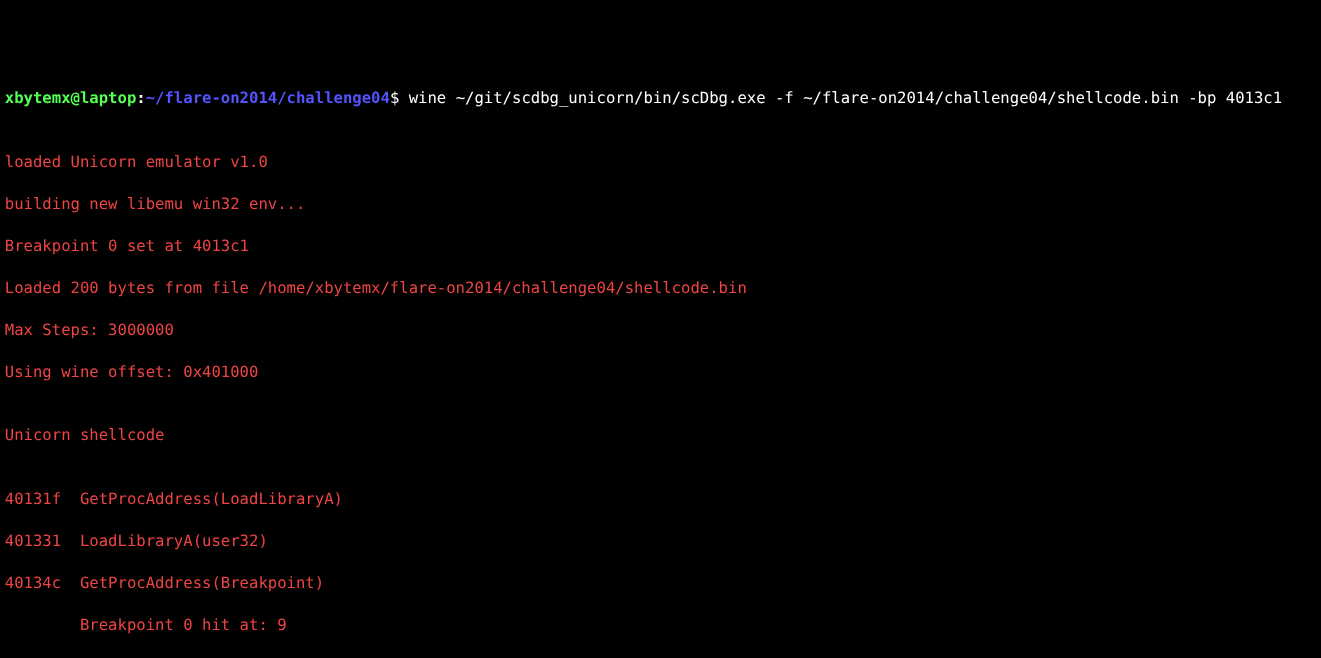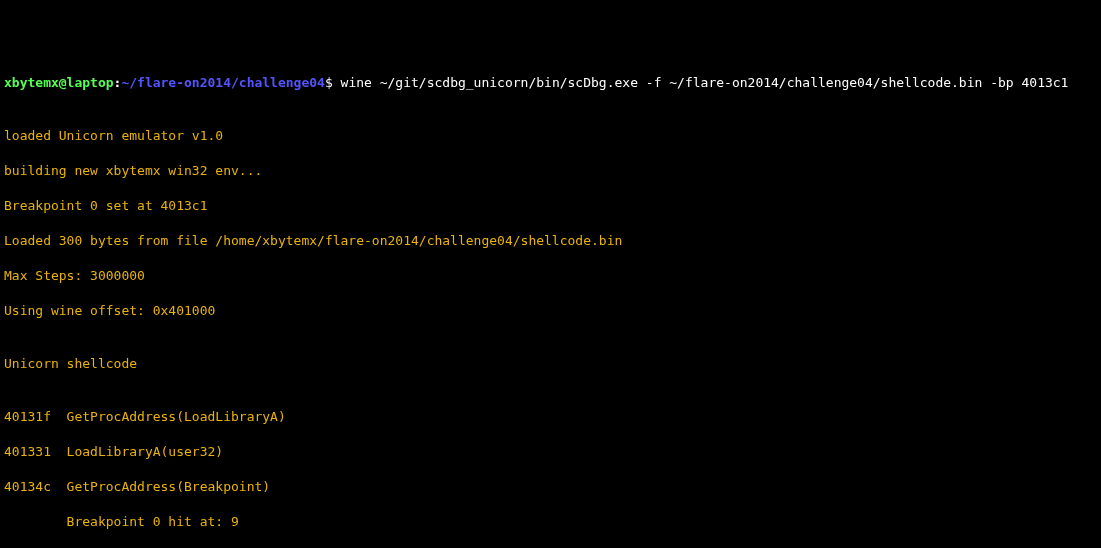"loaded Unicorn emulator v1.0" .output { color: #eab308 -> #ef4444 }
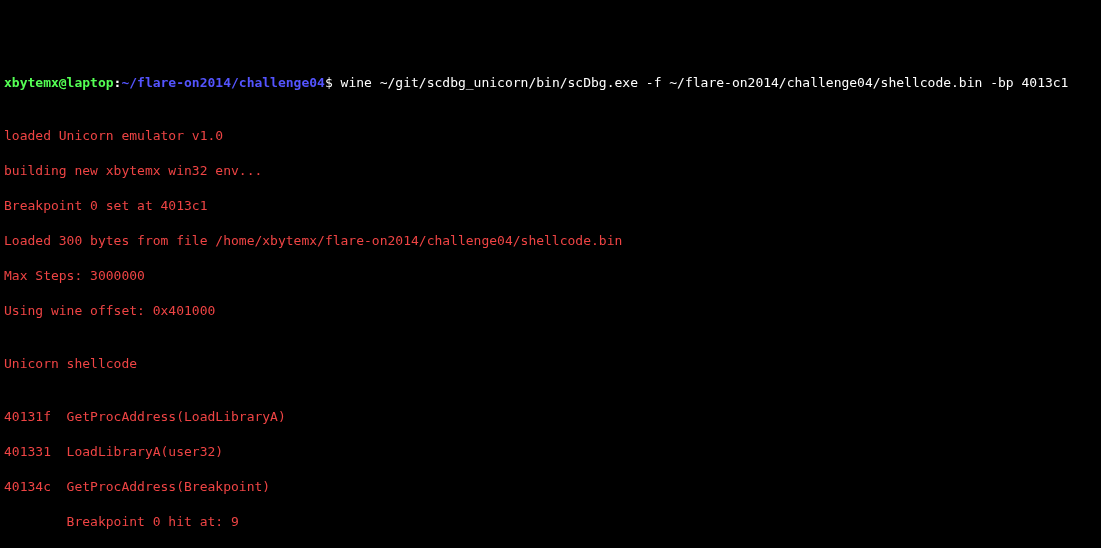"building new xbytemx win32 env..." span.line { text: xbytemx -> libemu }
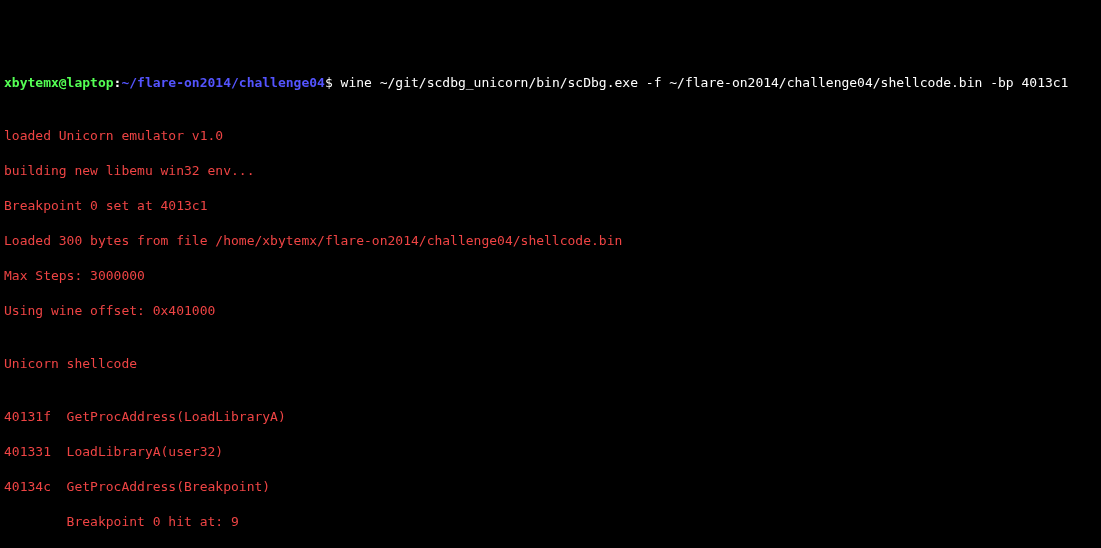"Loaded 300 bytes from file" span.line { text: 300 -> 200 }
